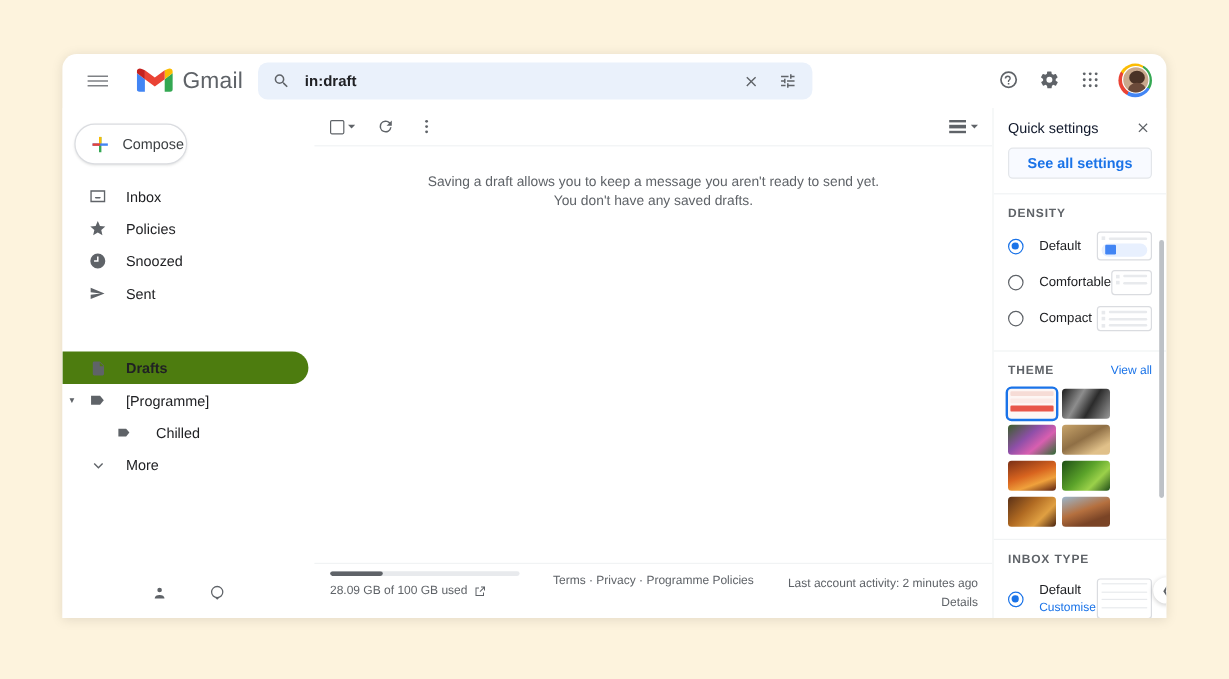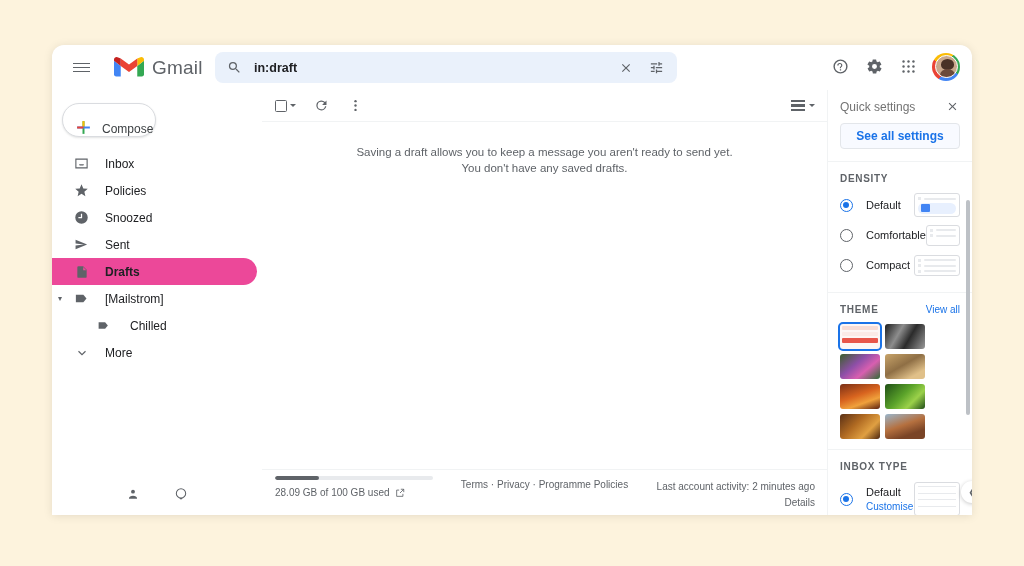"Quick settings" .qs-title { color: #737373 -> #0f172a }
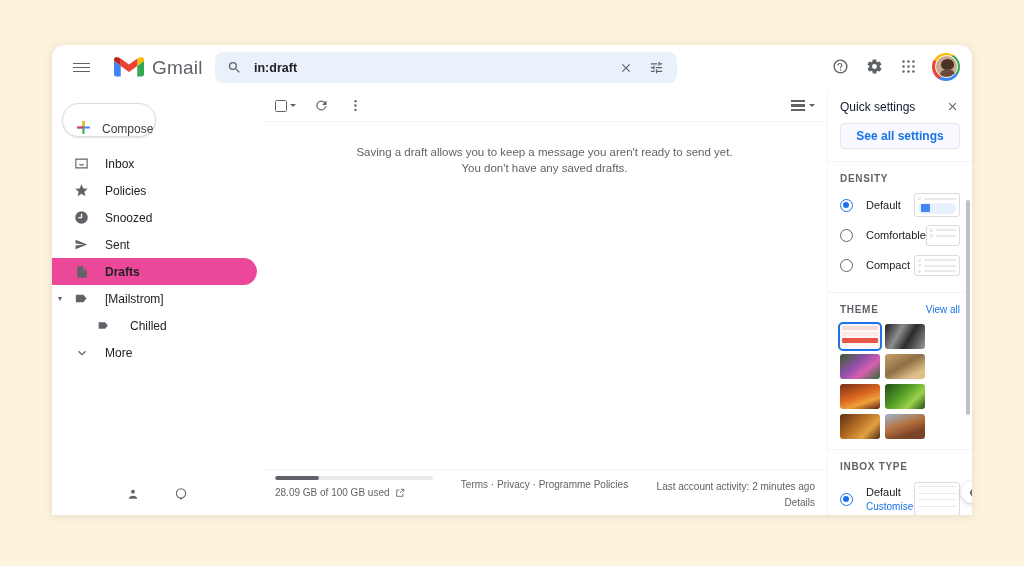"Compose" .compose { align-items: flex-end -> center }
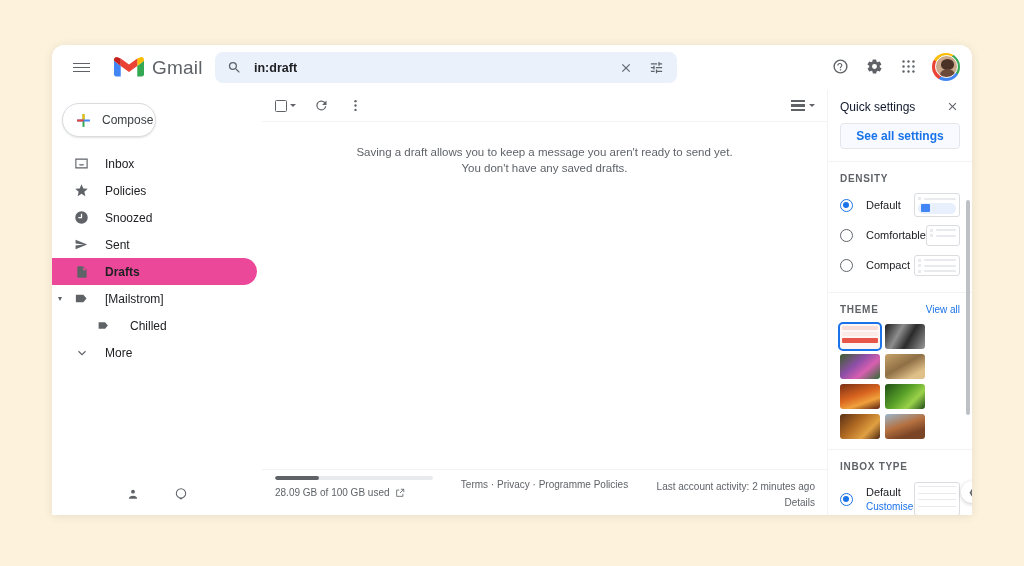"Drafts" .nav-item.active { background: #ec4899 -> #4d7c0f; margin-top: none -> 35px }
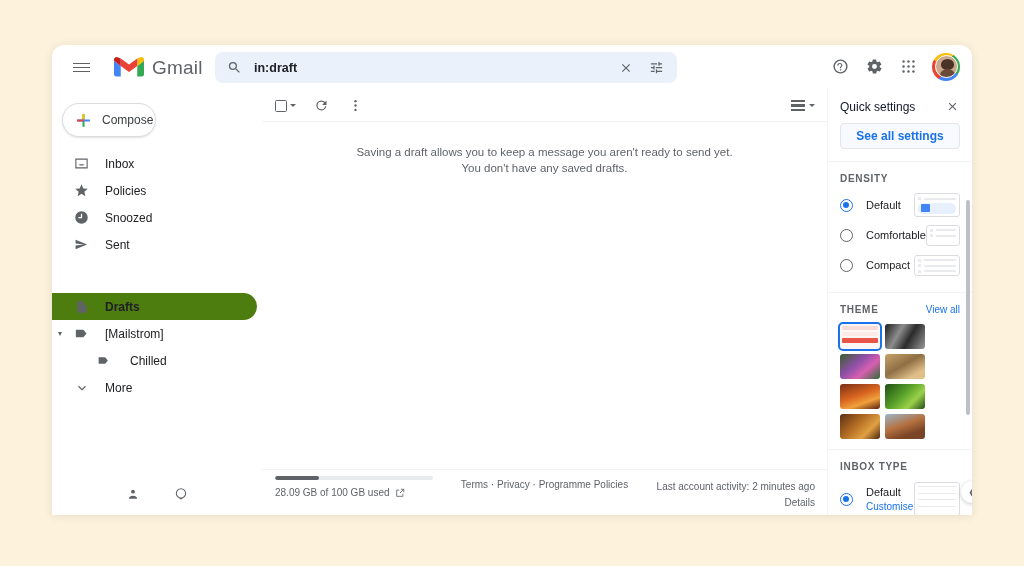"[Mailstrom]" span.nav-label { text: Mailstrom -> Programme }
